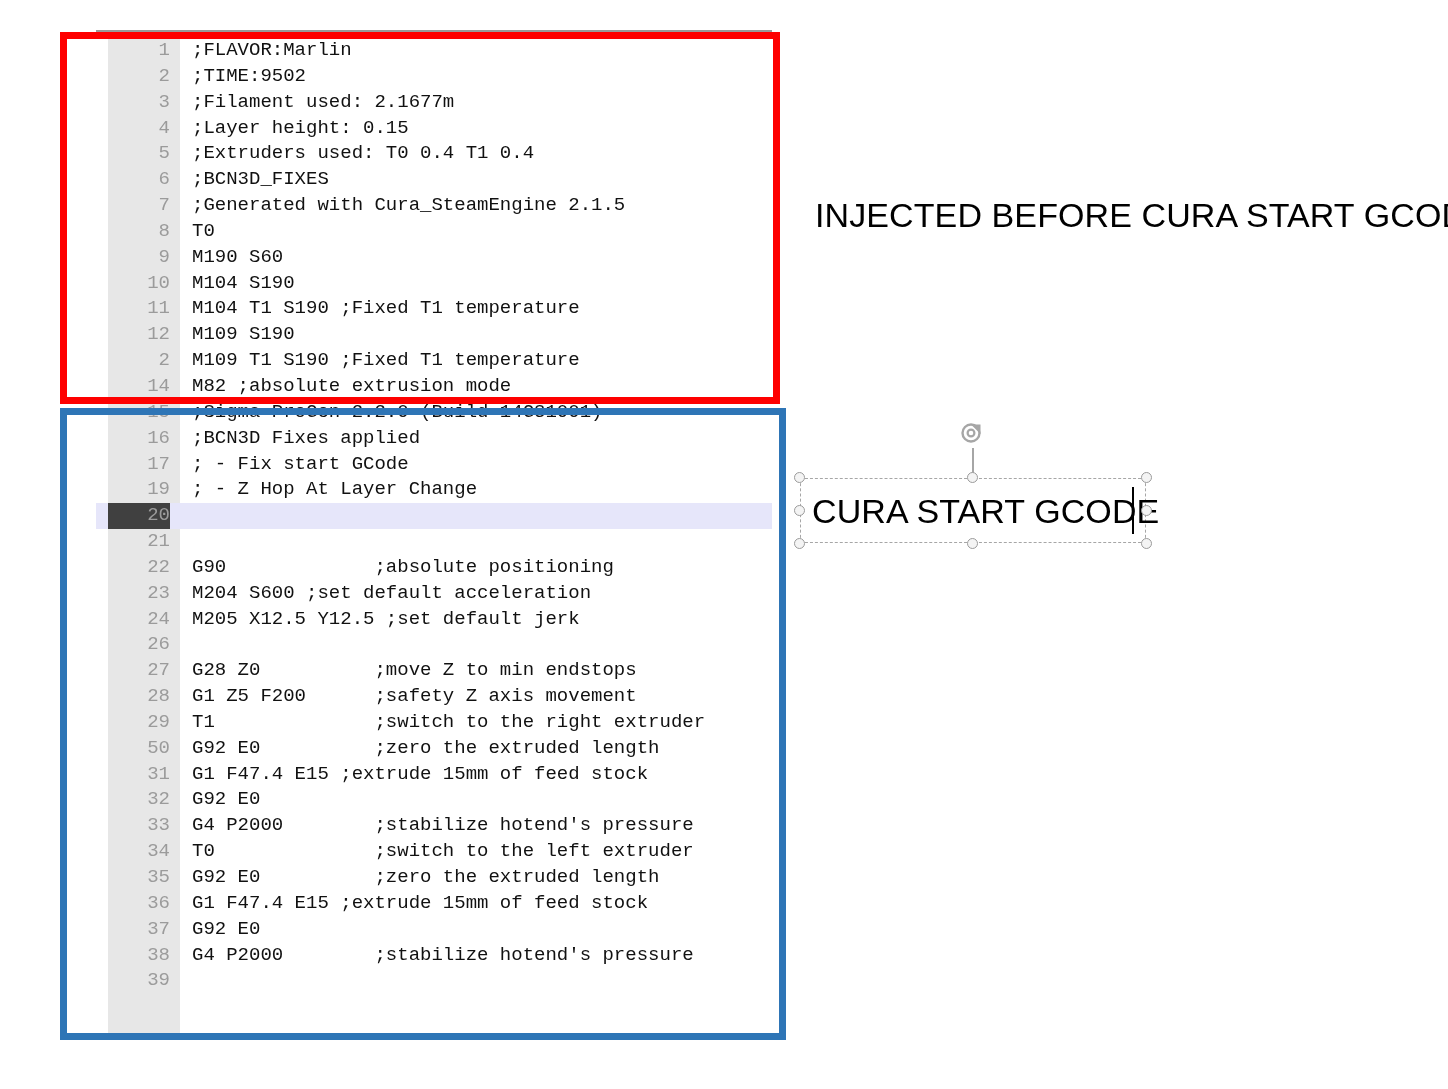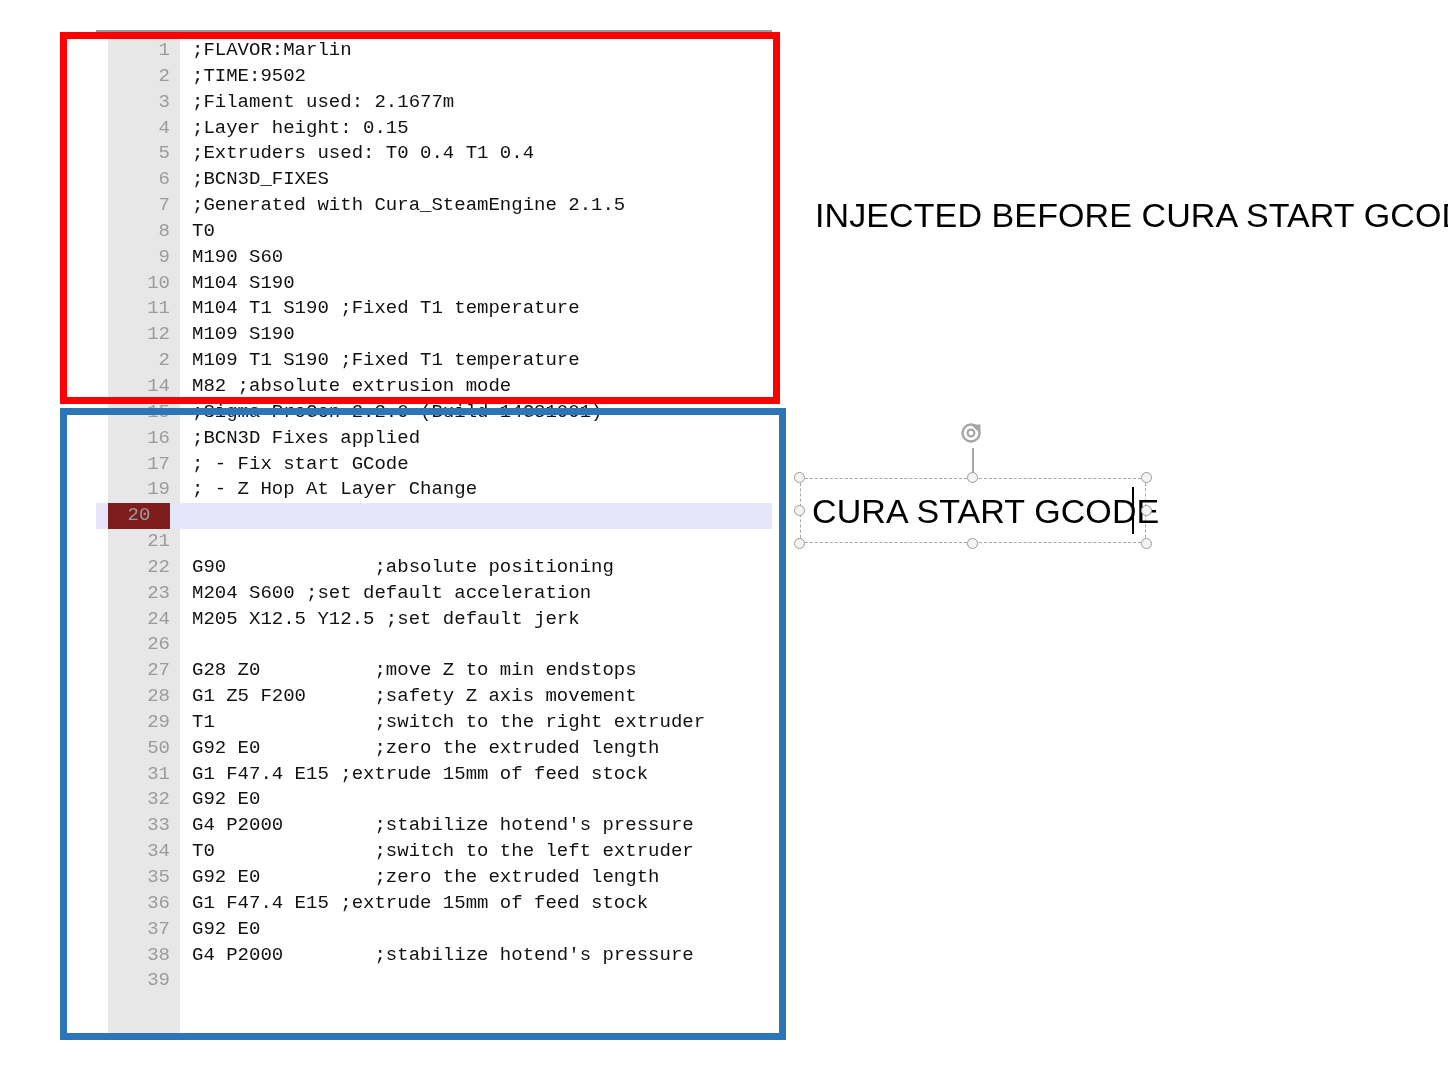"20" .code-line.current .lineno { background: #7f1d1d -> #404040; text-align: center -> none }
